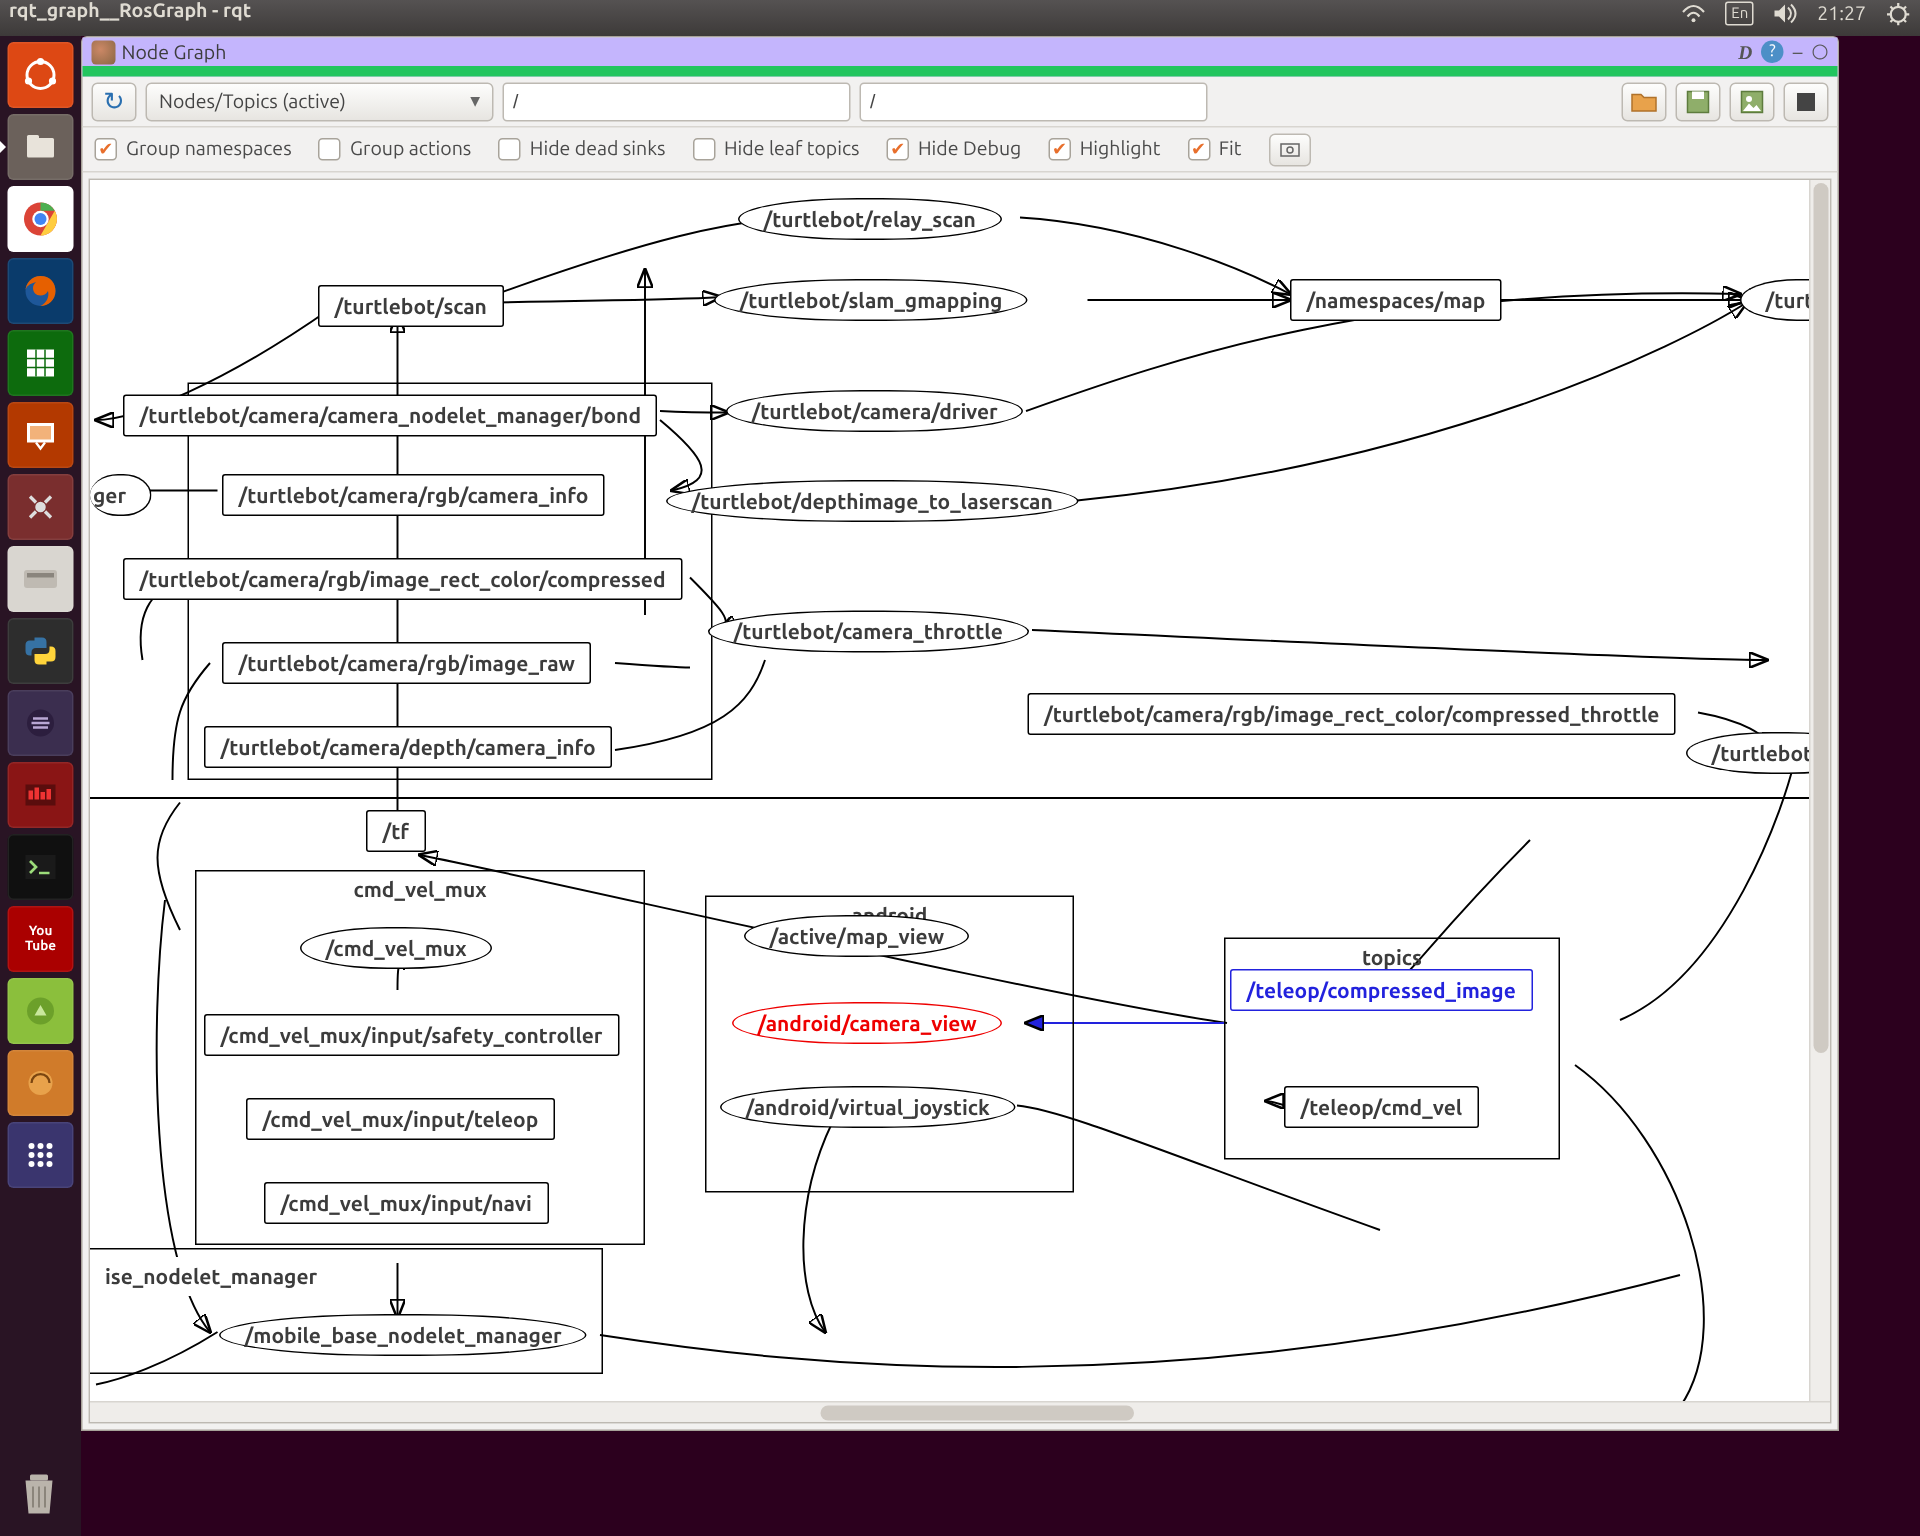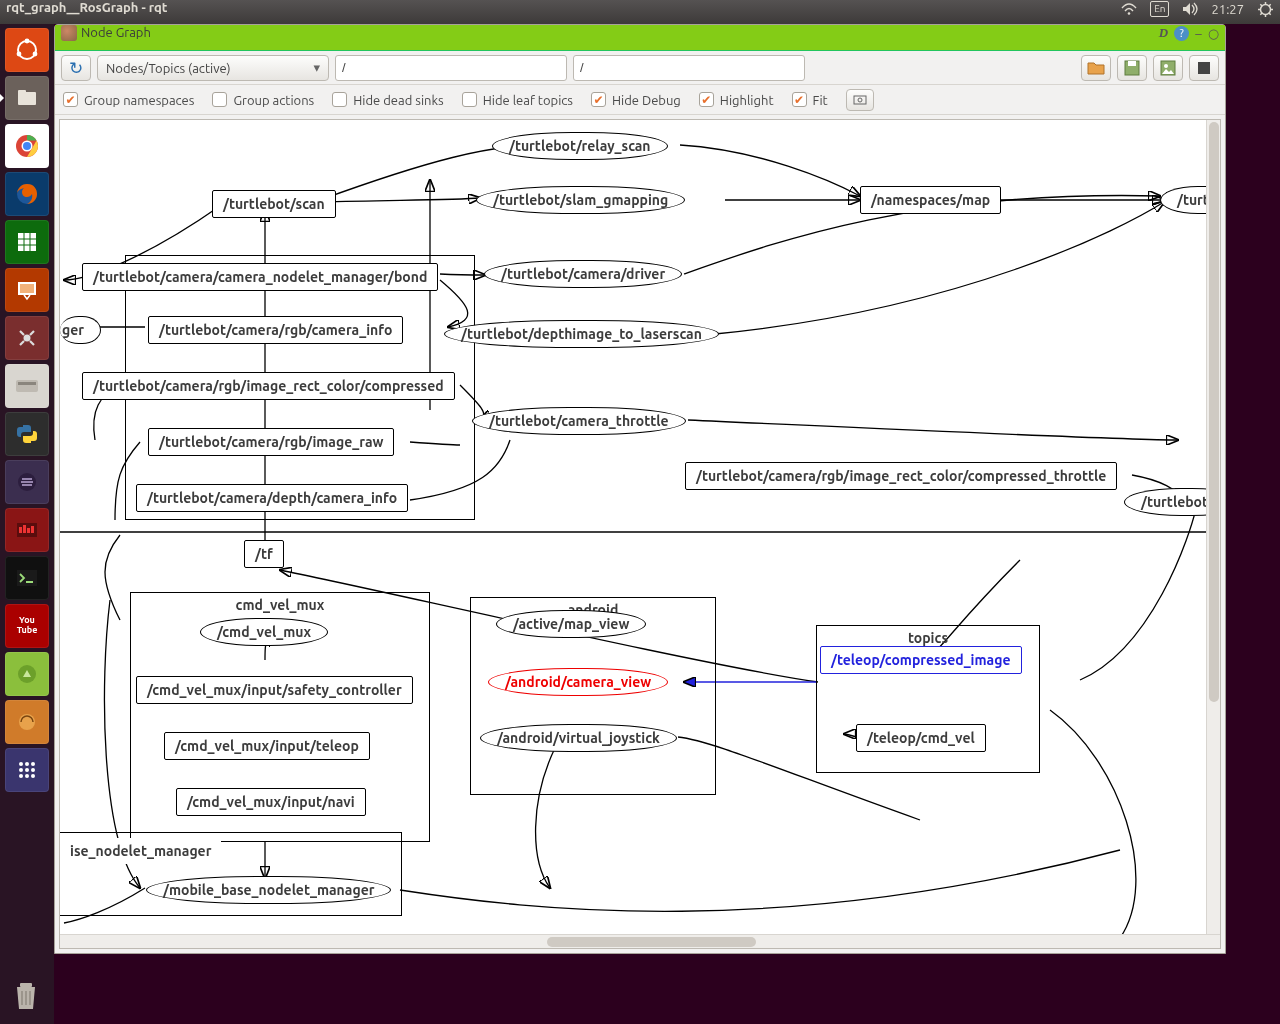"Node Graph" .win-title { align-items: flex-start -> center; background: #84cc16 -> #c4b5fd; border-bottom: 1px solid #22c55e -> 7px solid #22c55e }
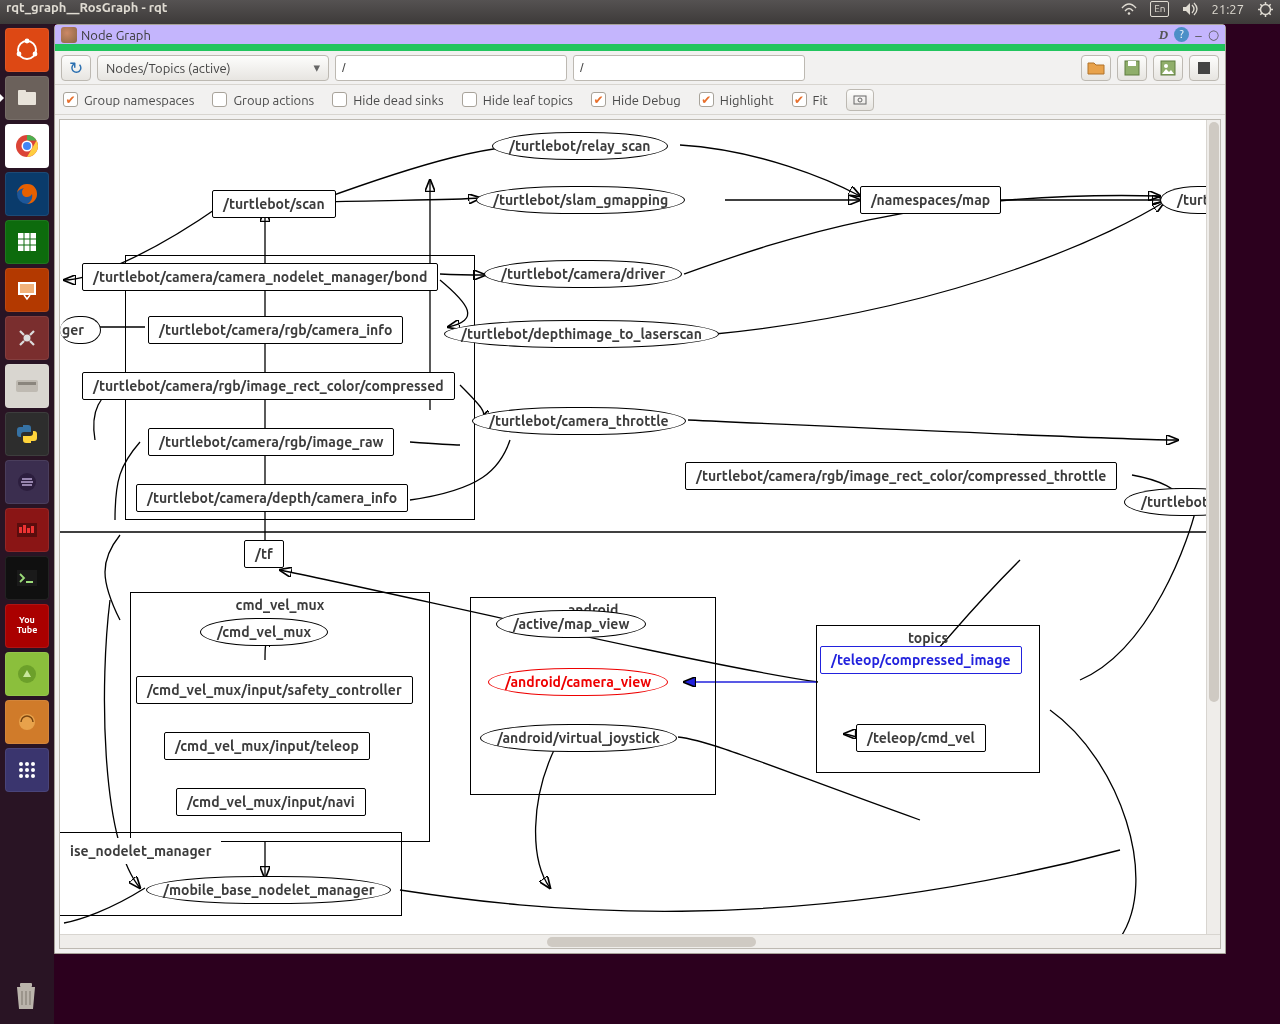"Group namespaces" .chk { align-items: center -> none }
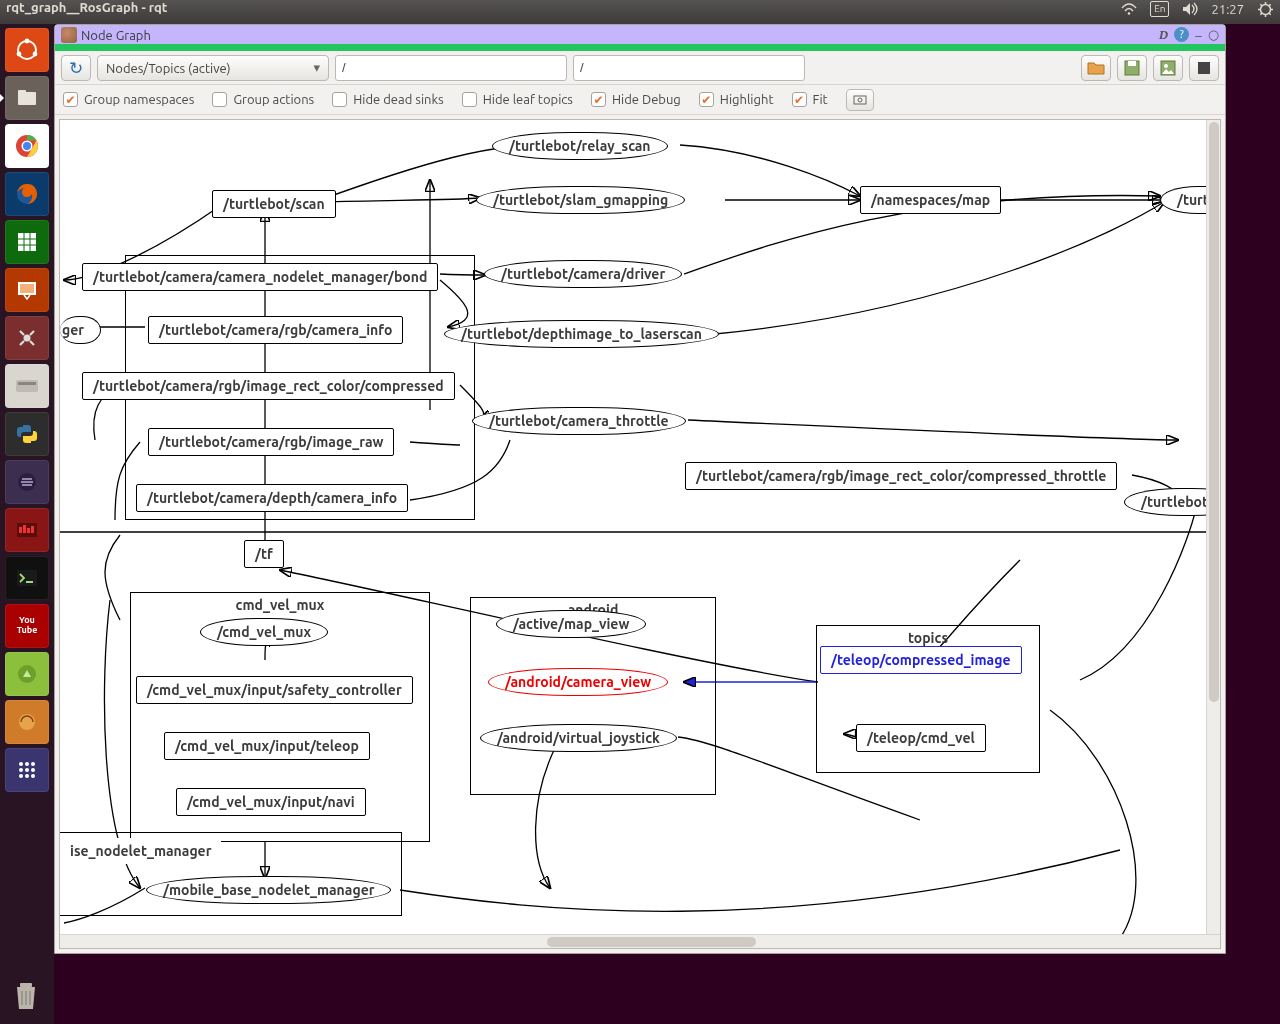"cmd_vel_mux" div.group-box { top: 472px -> 460px }
